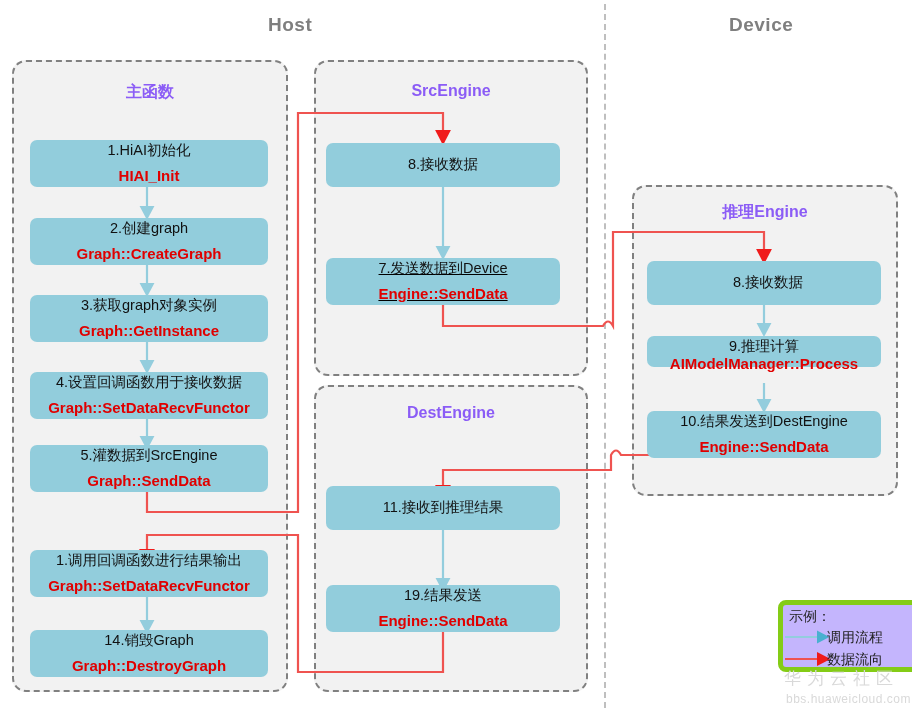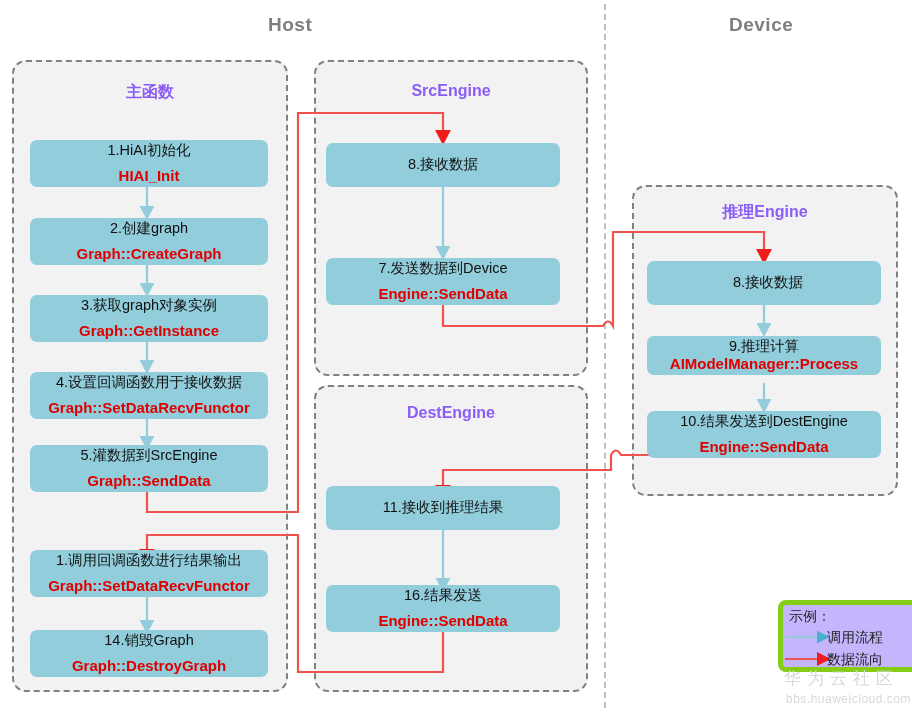"7.发送数据到Device" div.step { text-decoration: none -> underline }
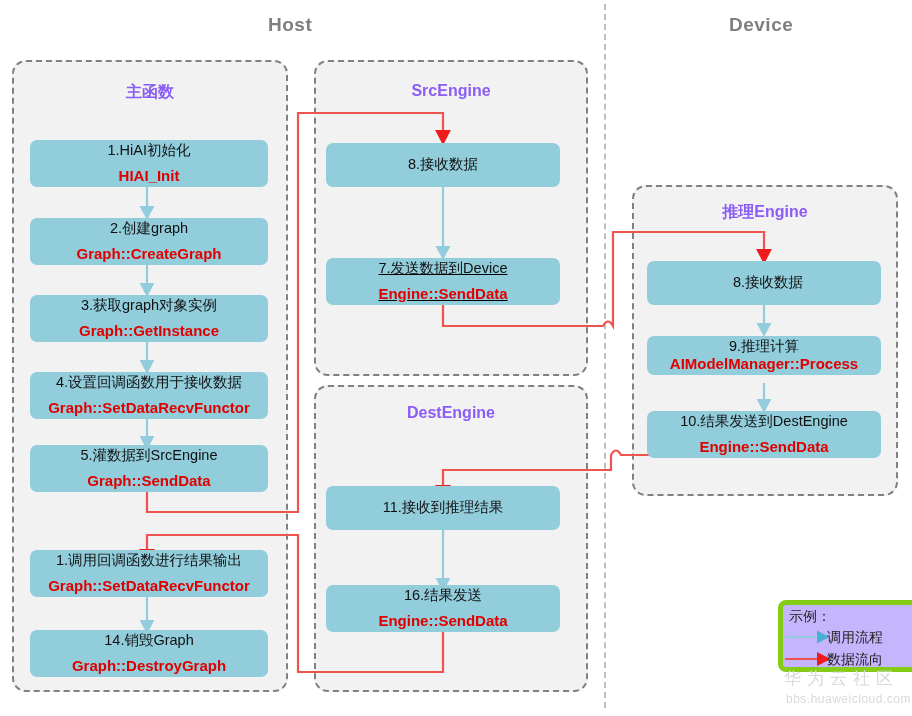"9.推理计算" div.step { height: 39px -> 31px }
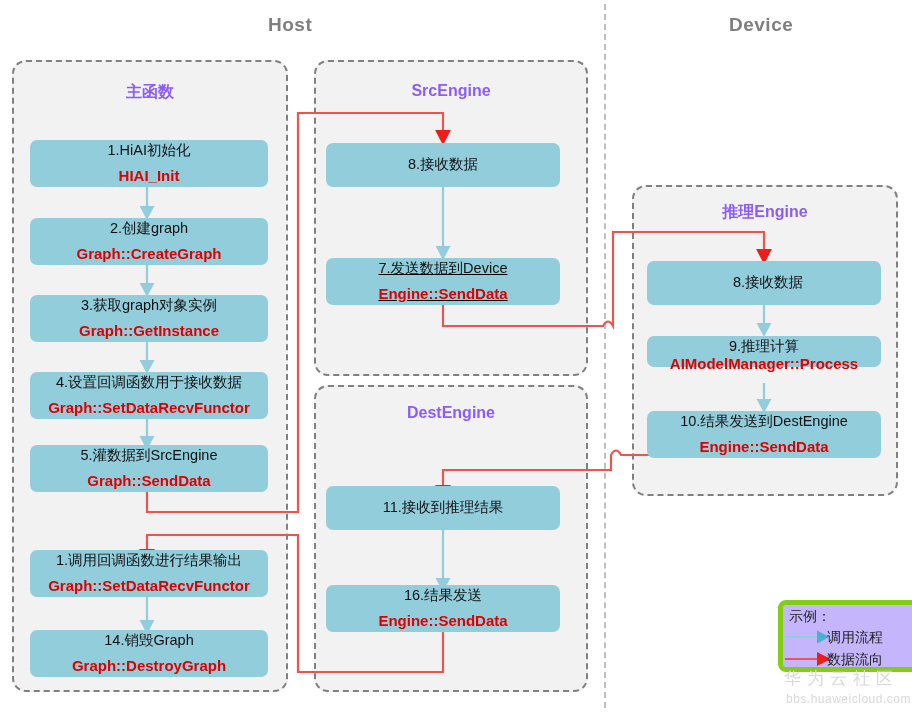"16.结果发送" span.cn { text: 16 -> 19 }
